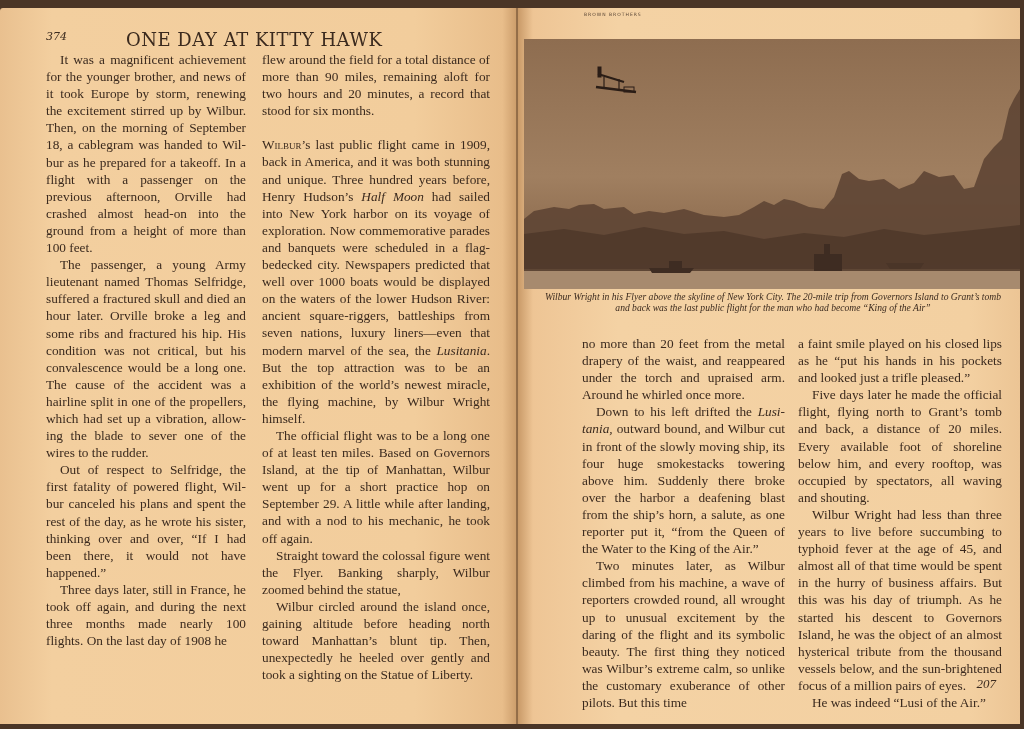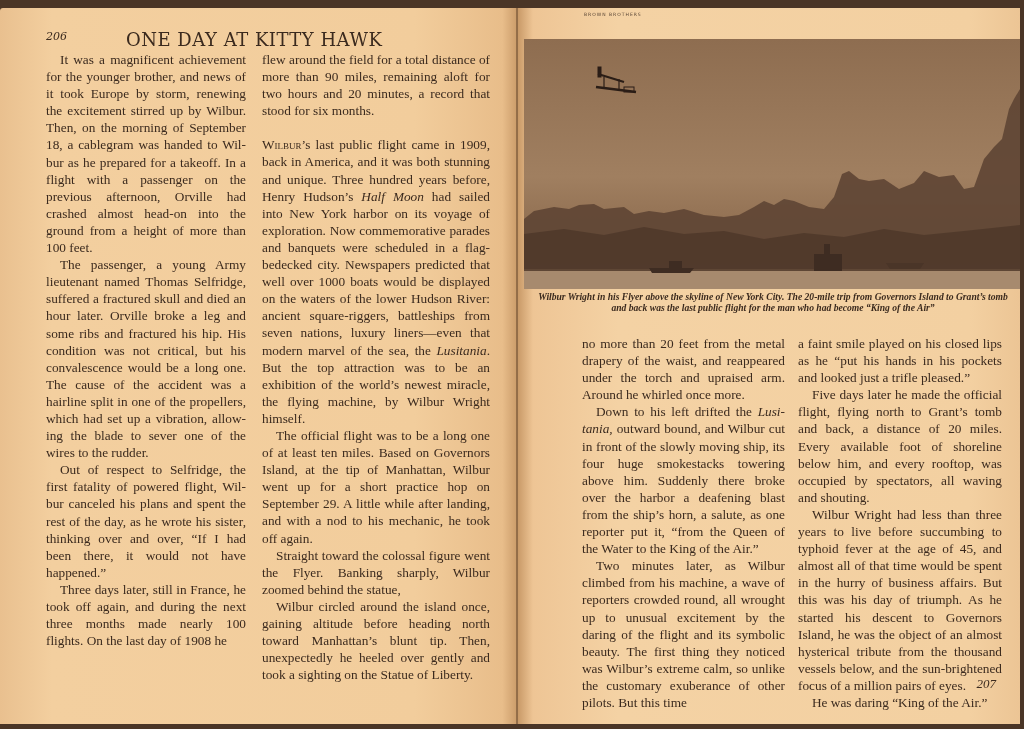"206" span.page-num-left { text: 206 -> 374 }
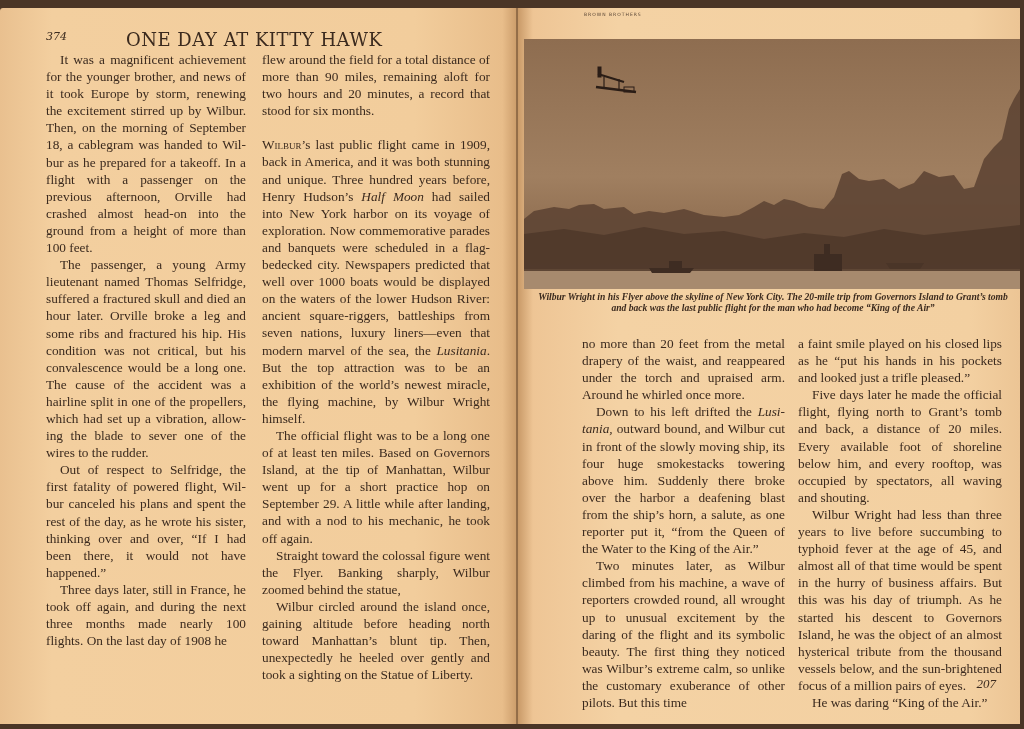"Wilbur Wright in his Flyer" .caption { font-weight: bold -> normal }
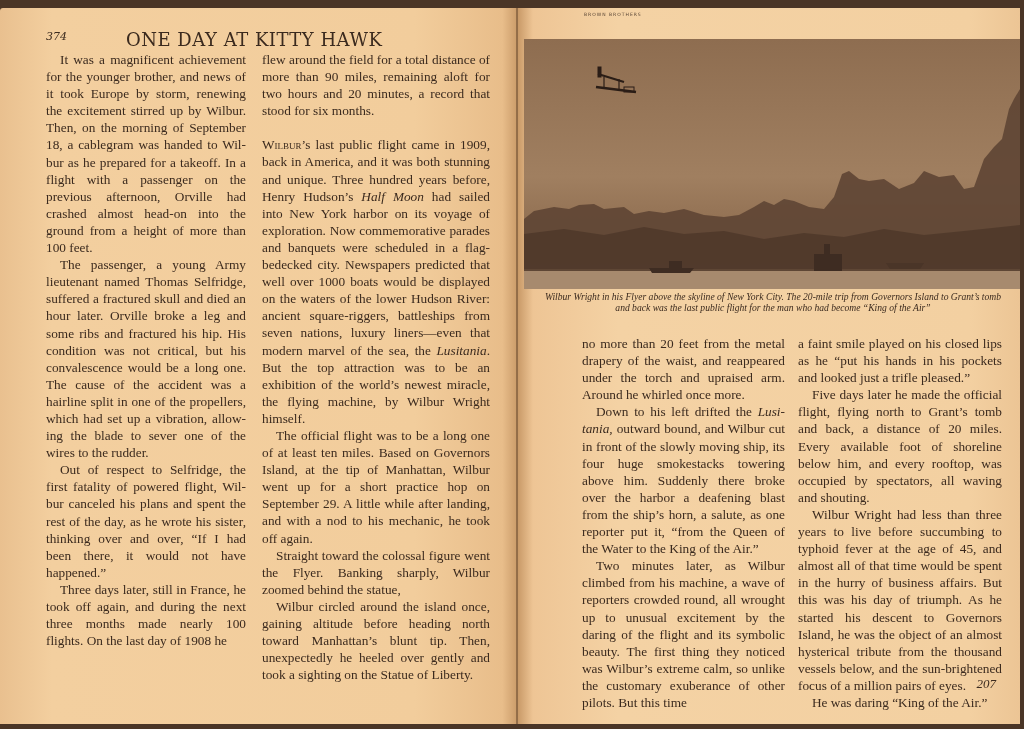"He was daring “King of" p { text: daring “King -> indeed “Lusi }
